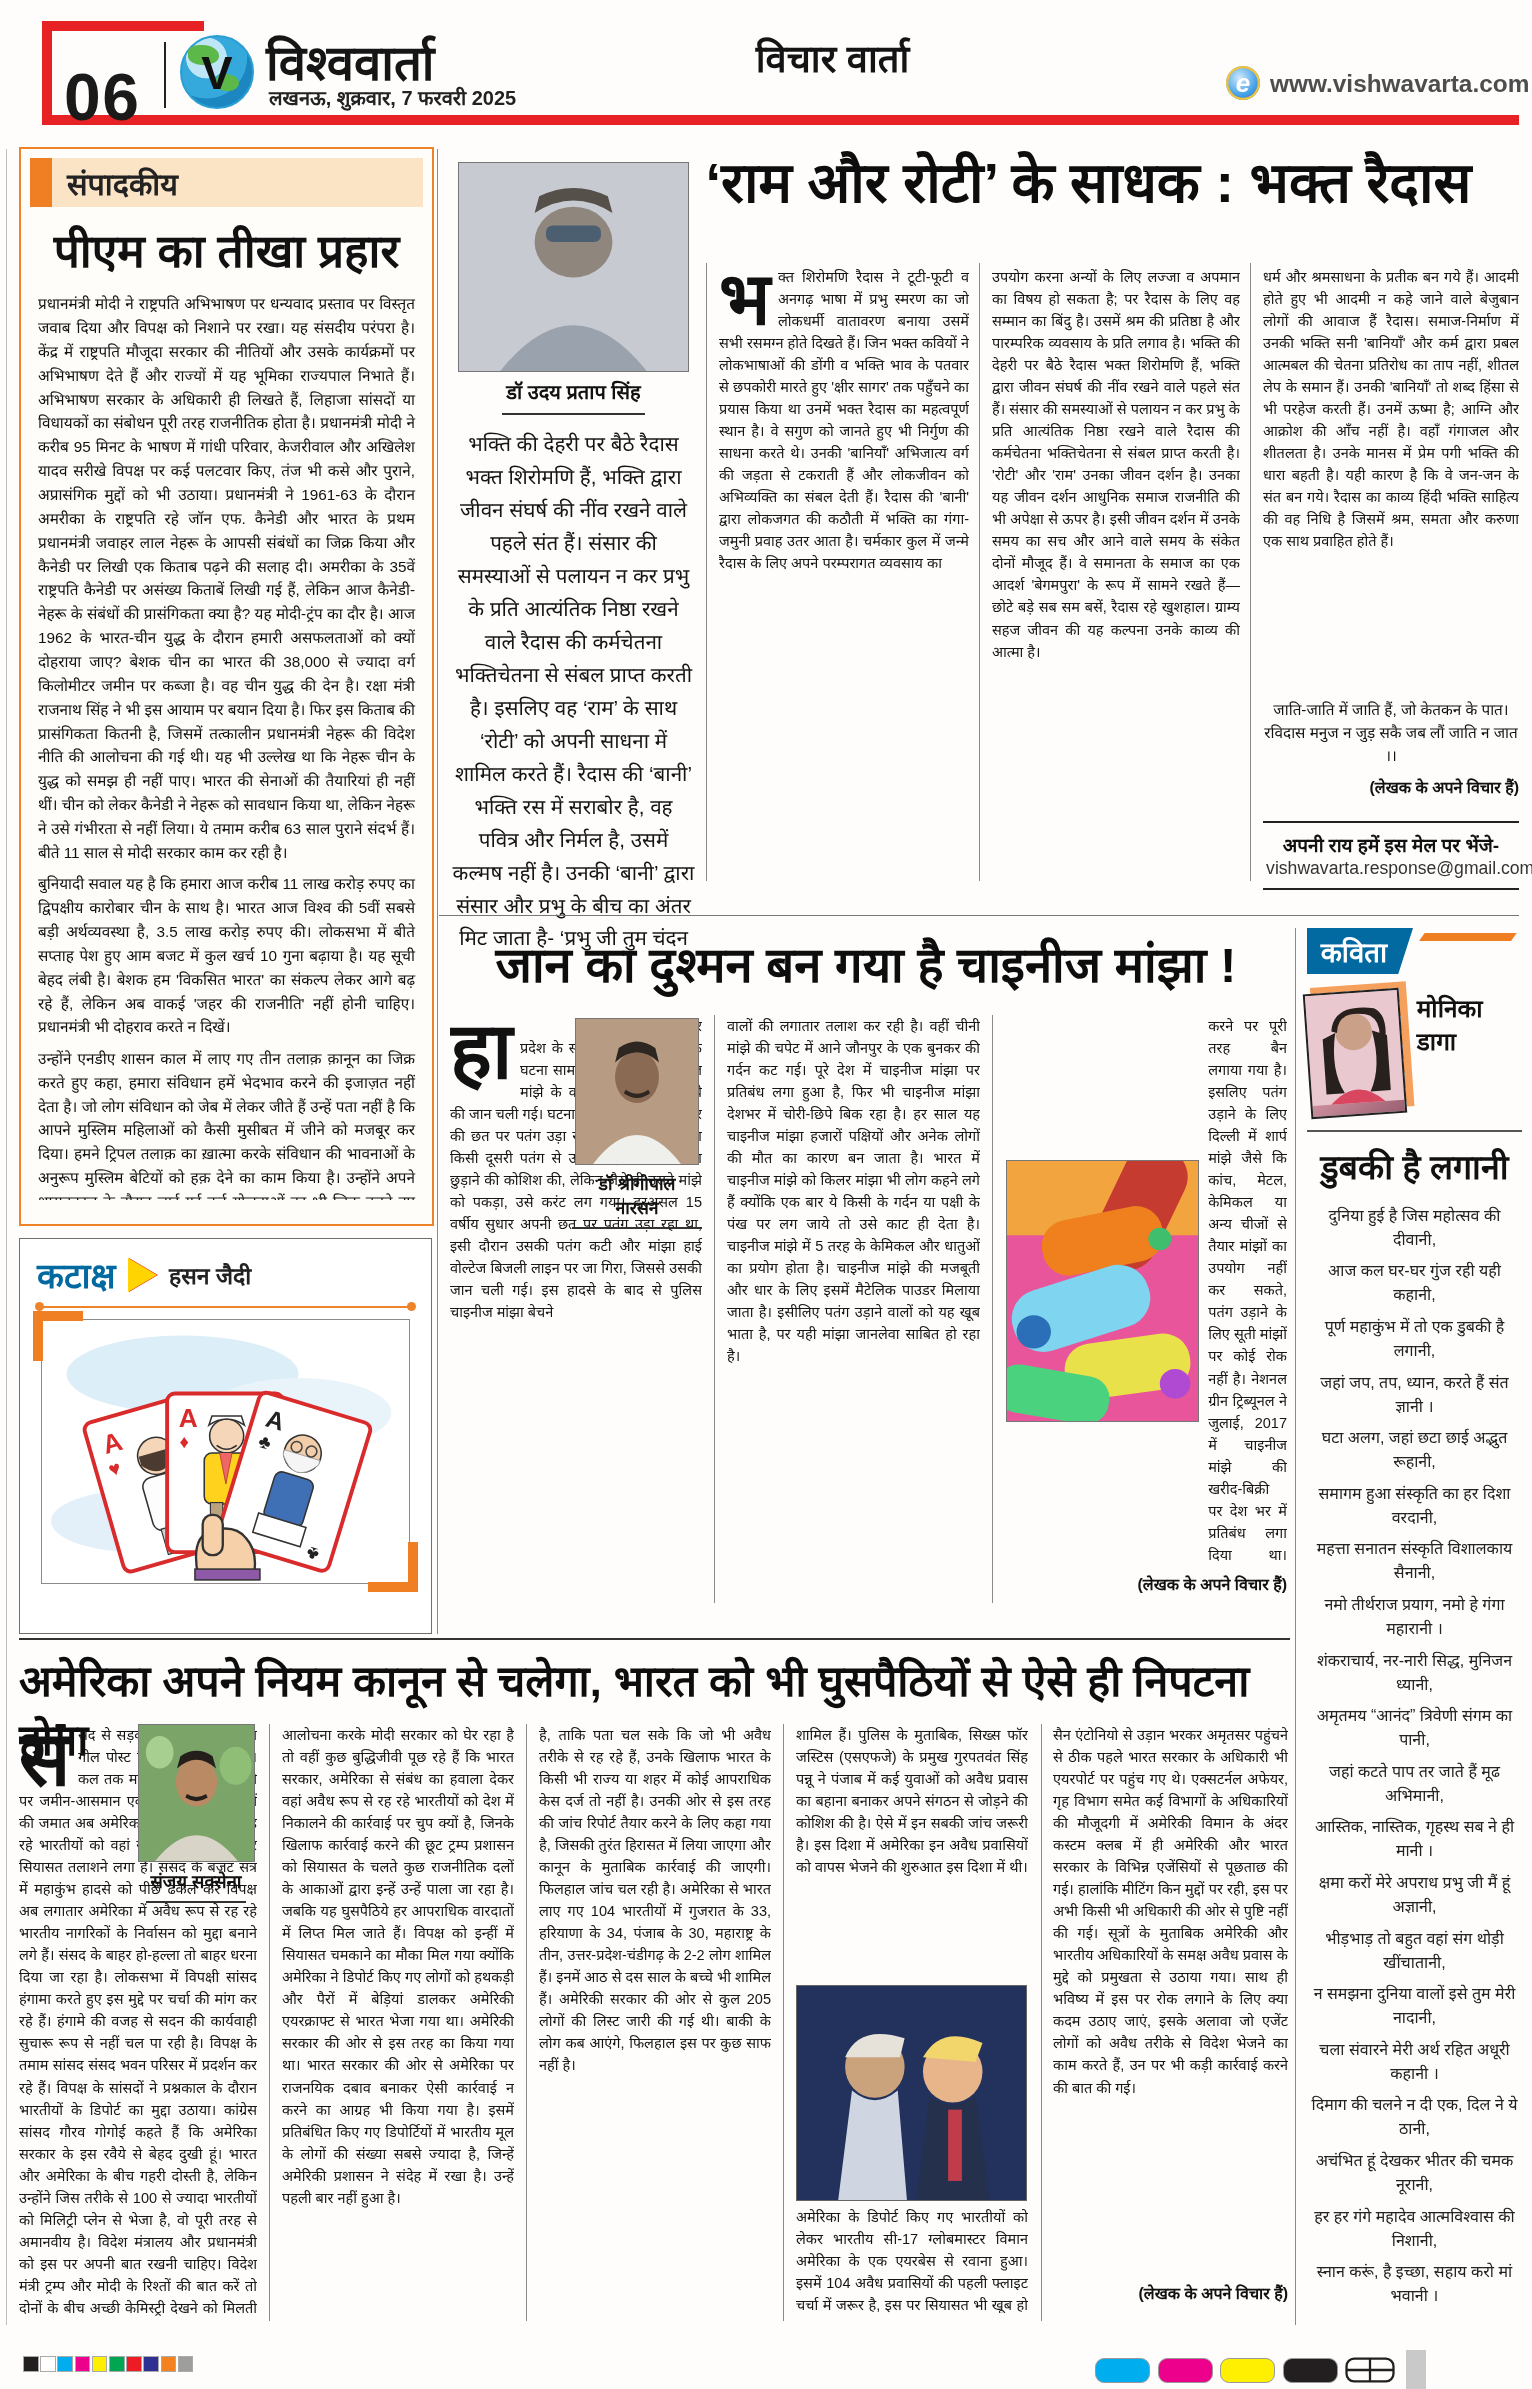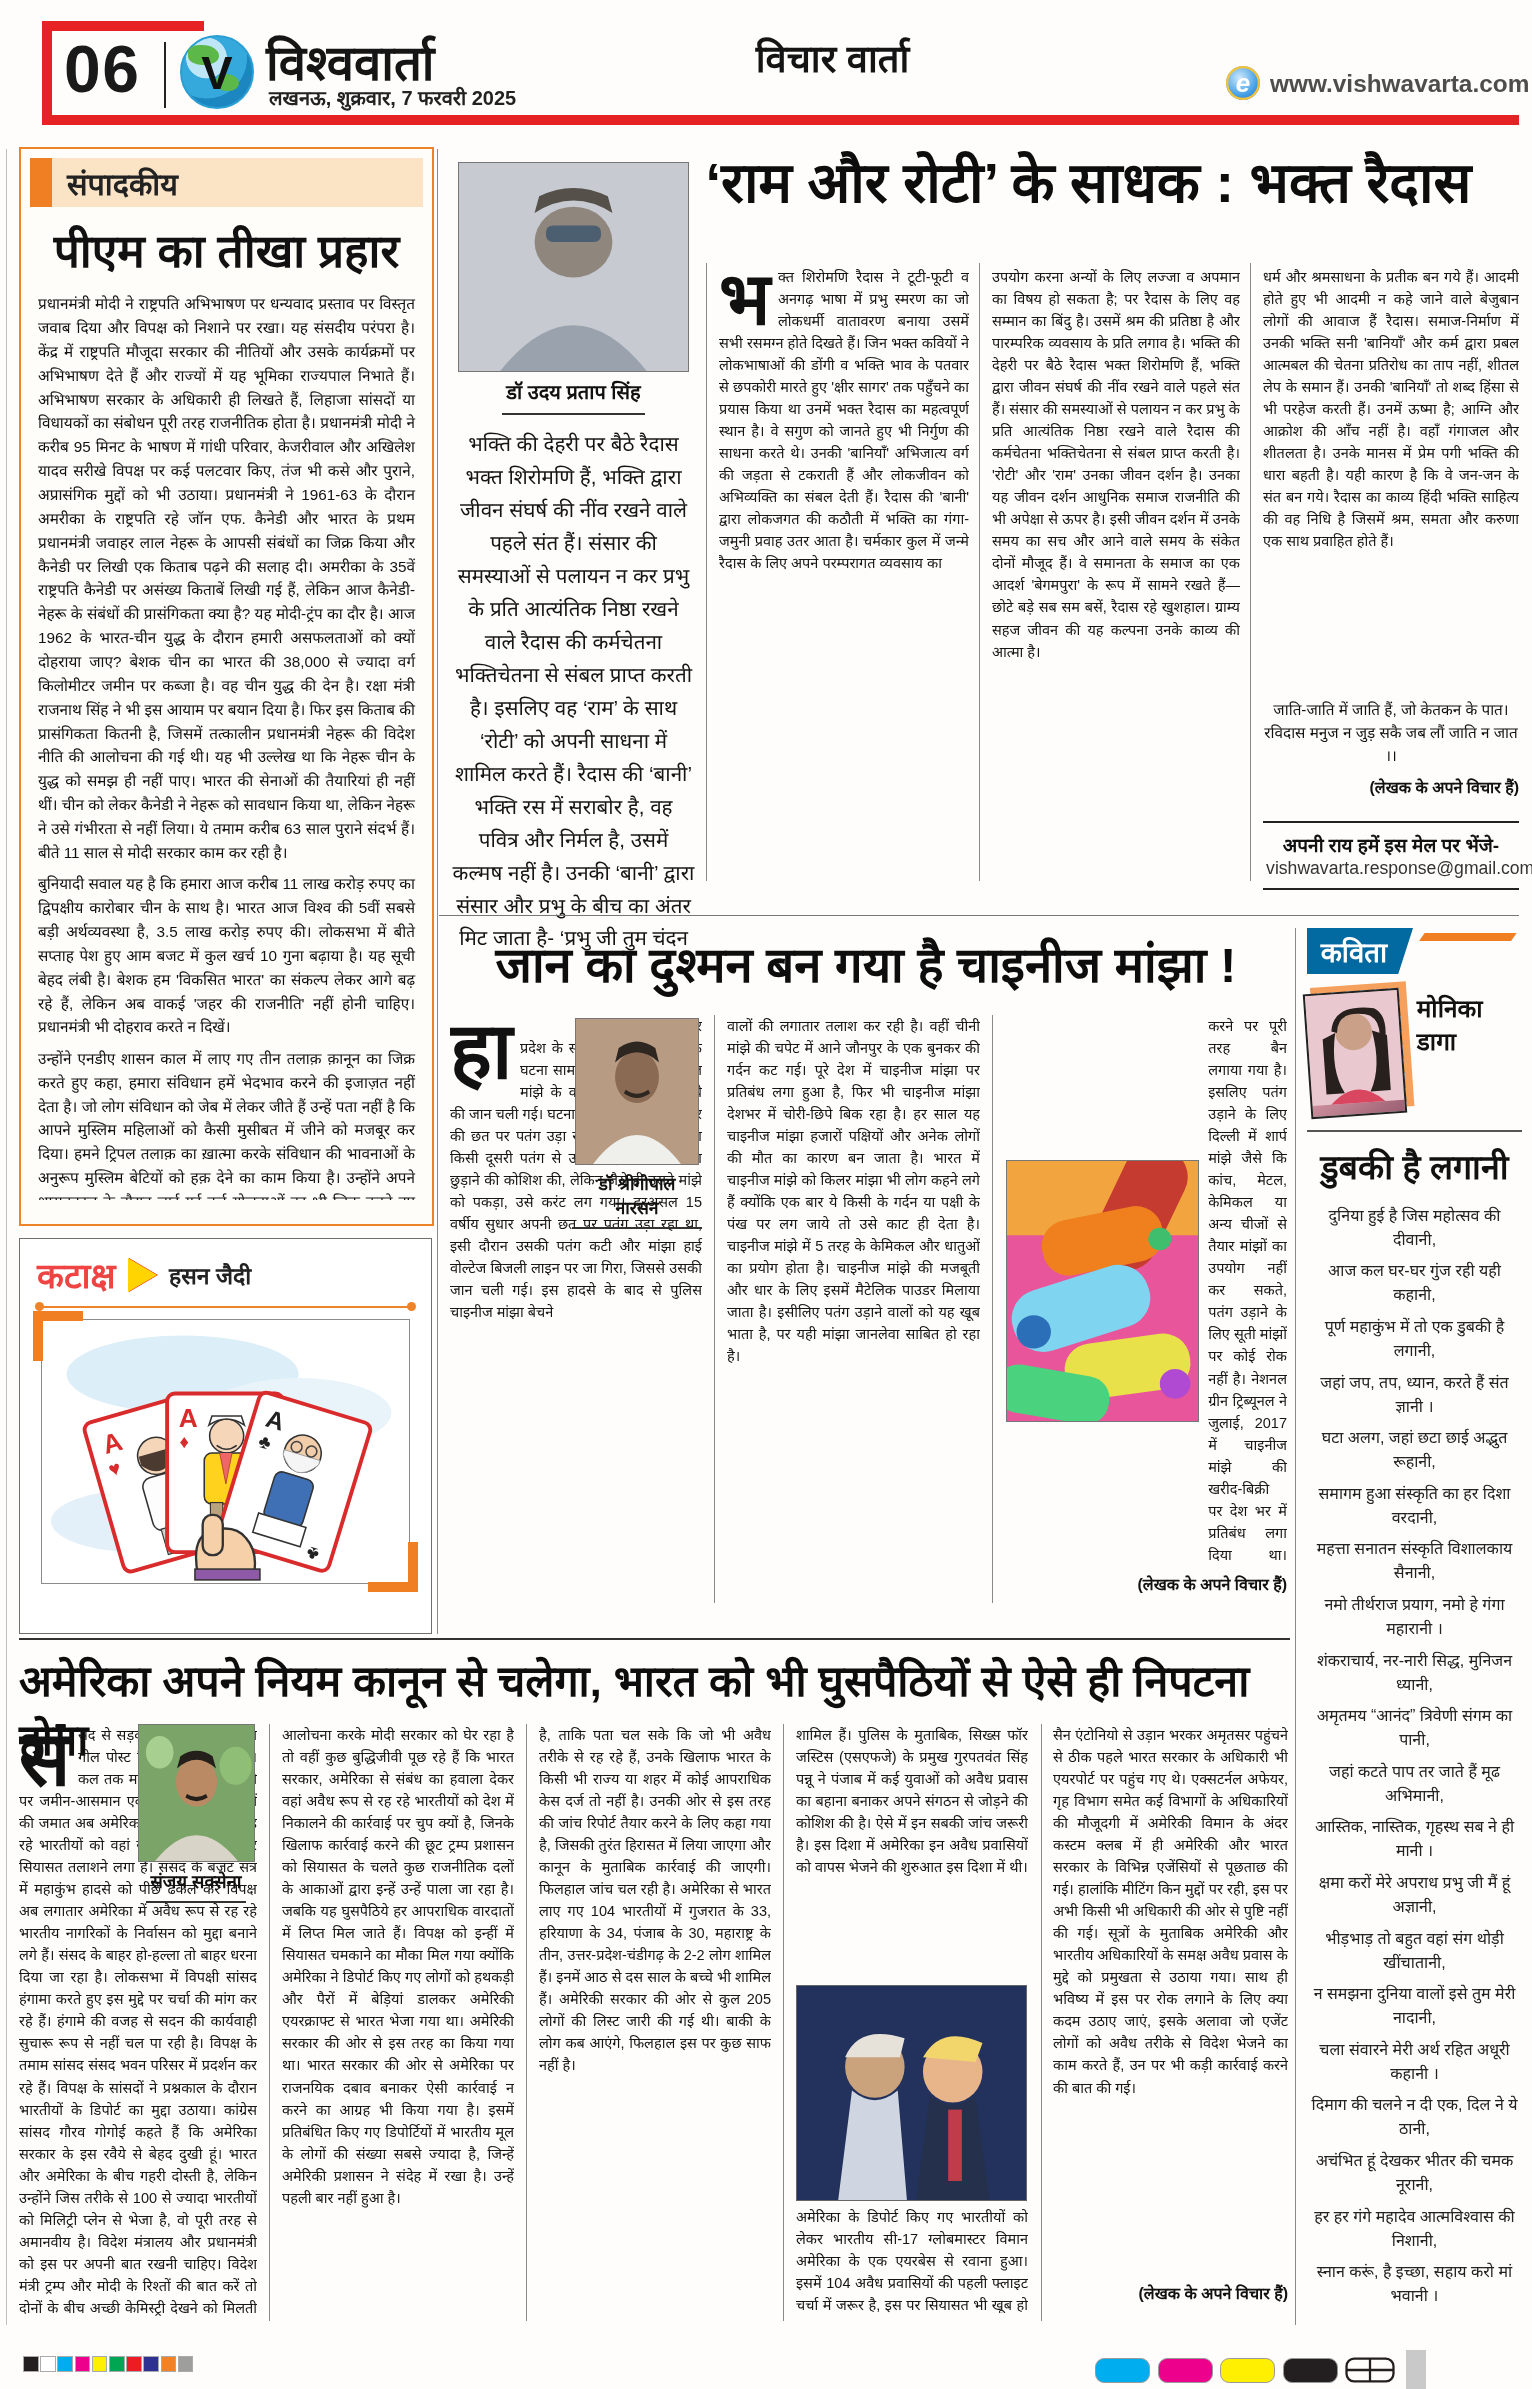"06" .pageno { margin-top: none -> 28px }
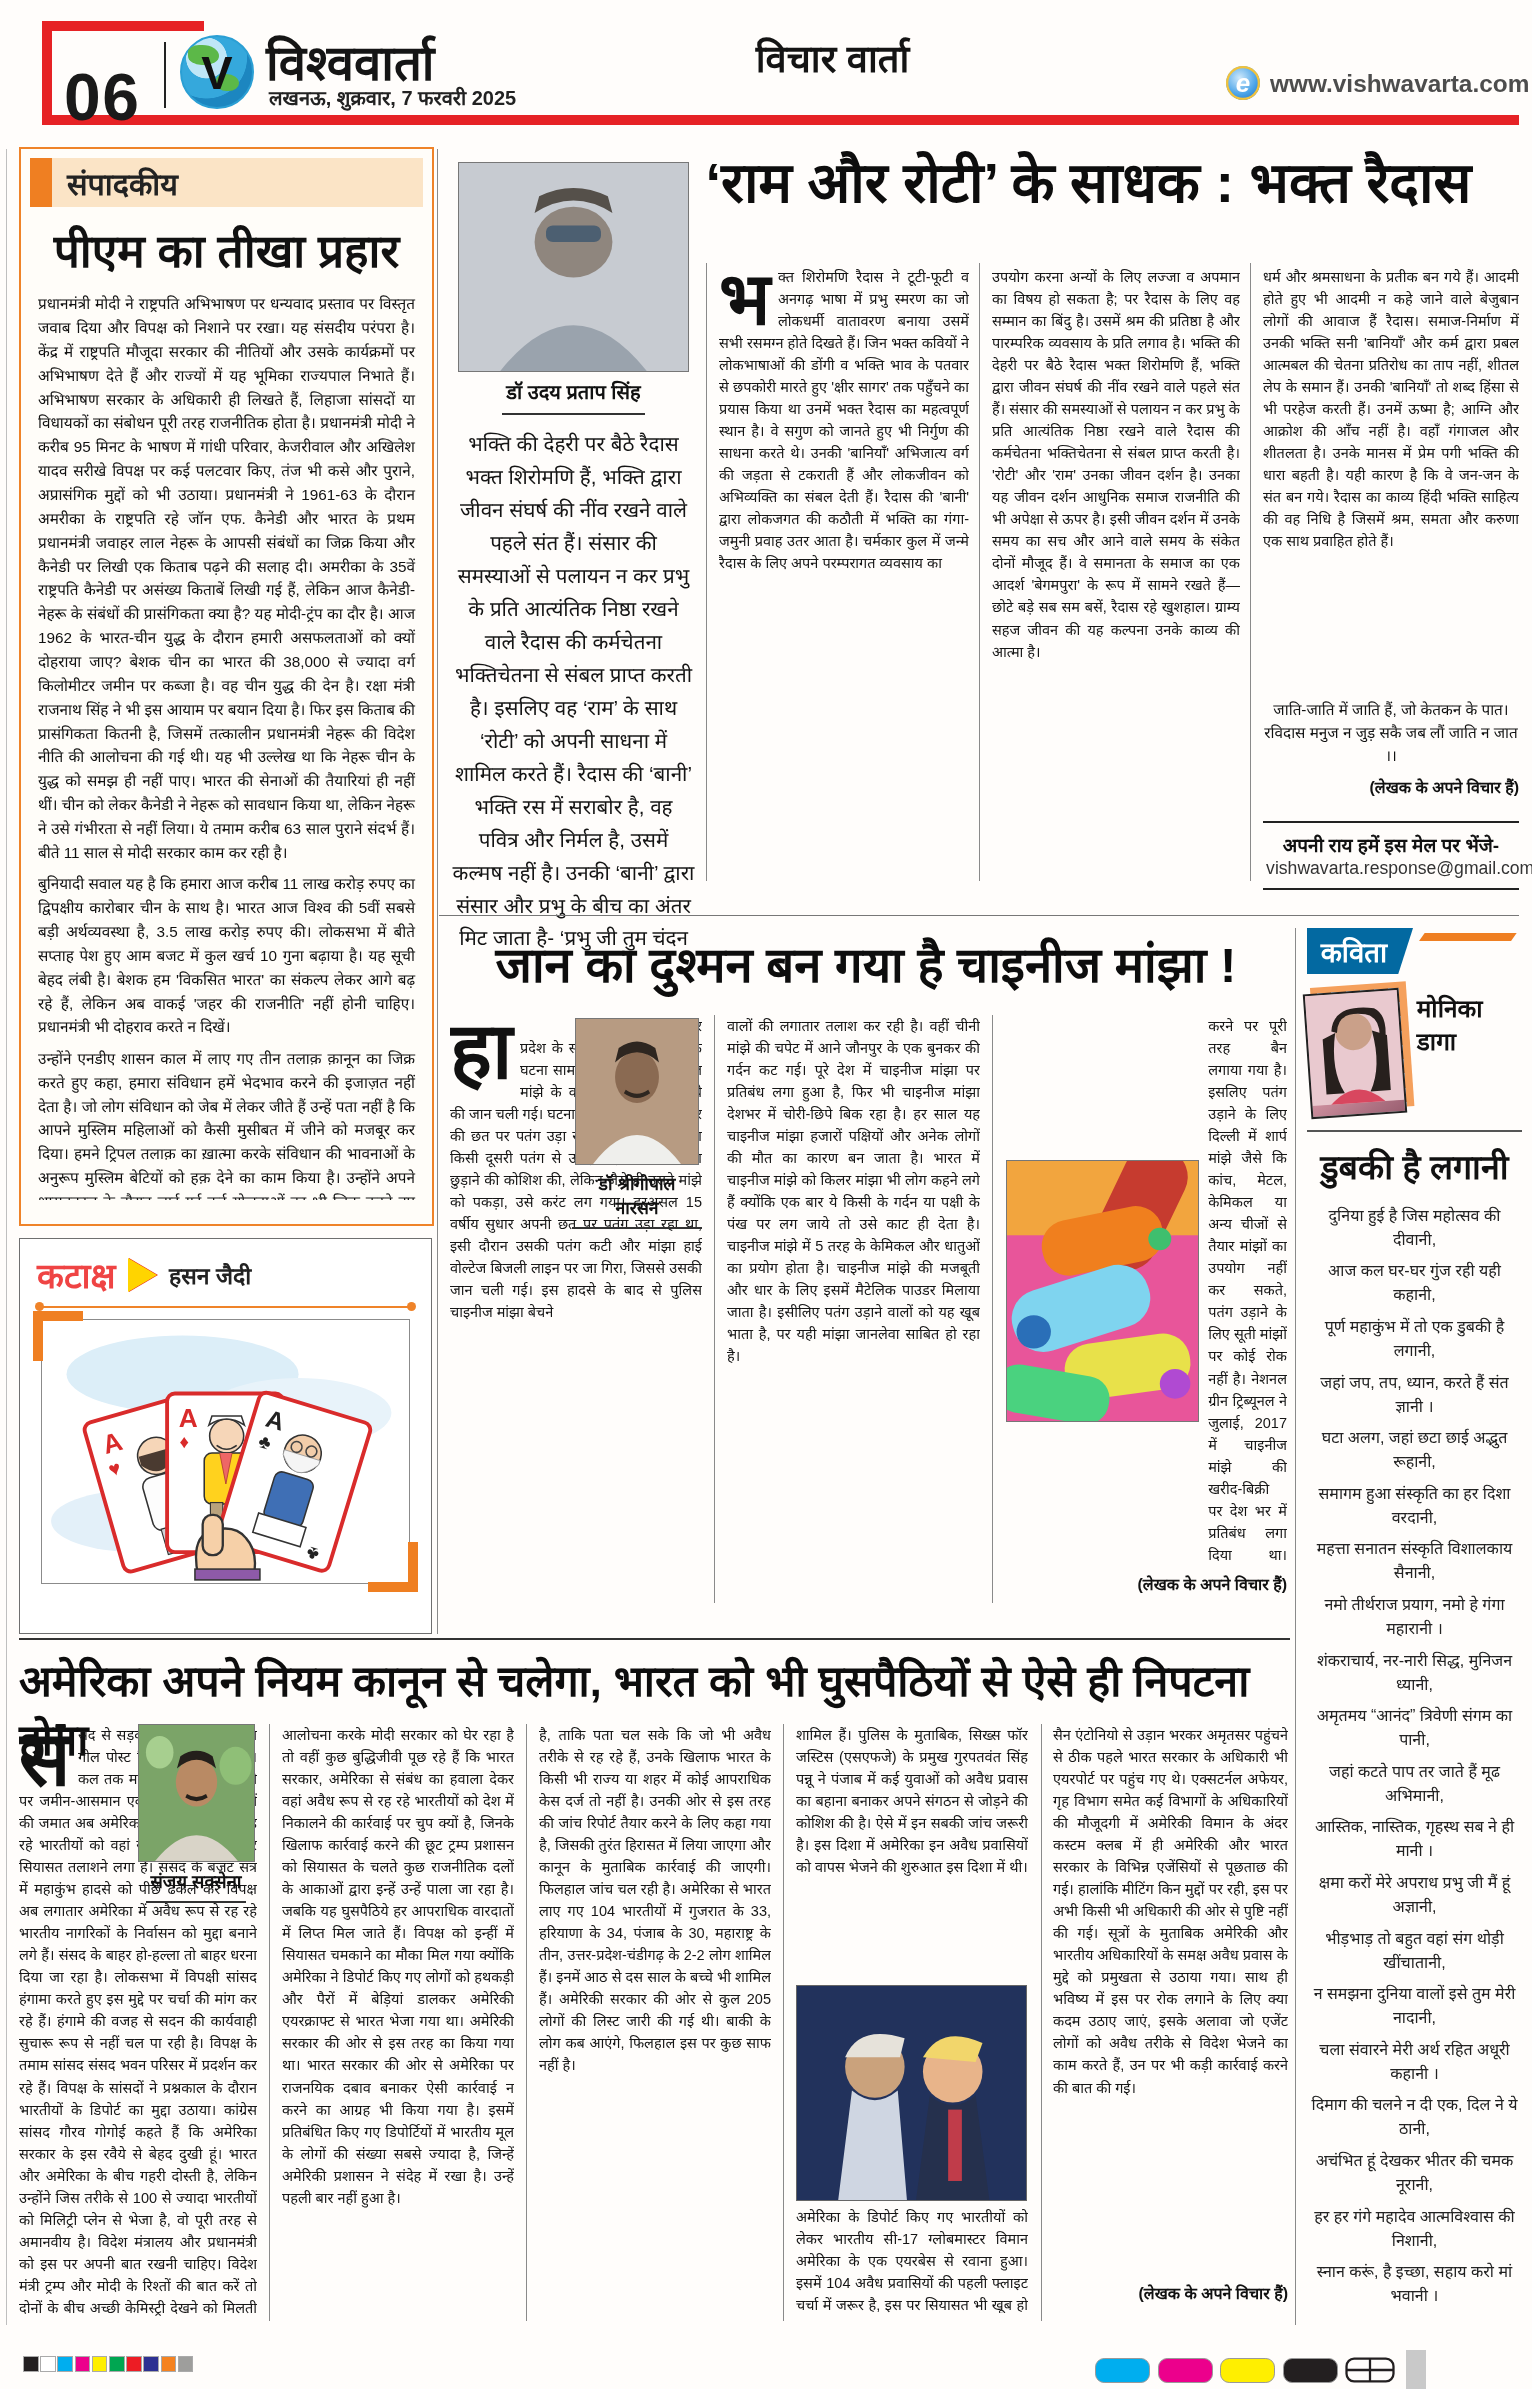"कटाक्ष" .ktlabel { color: #ef4444 -> #0369a1 }
